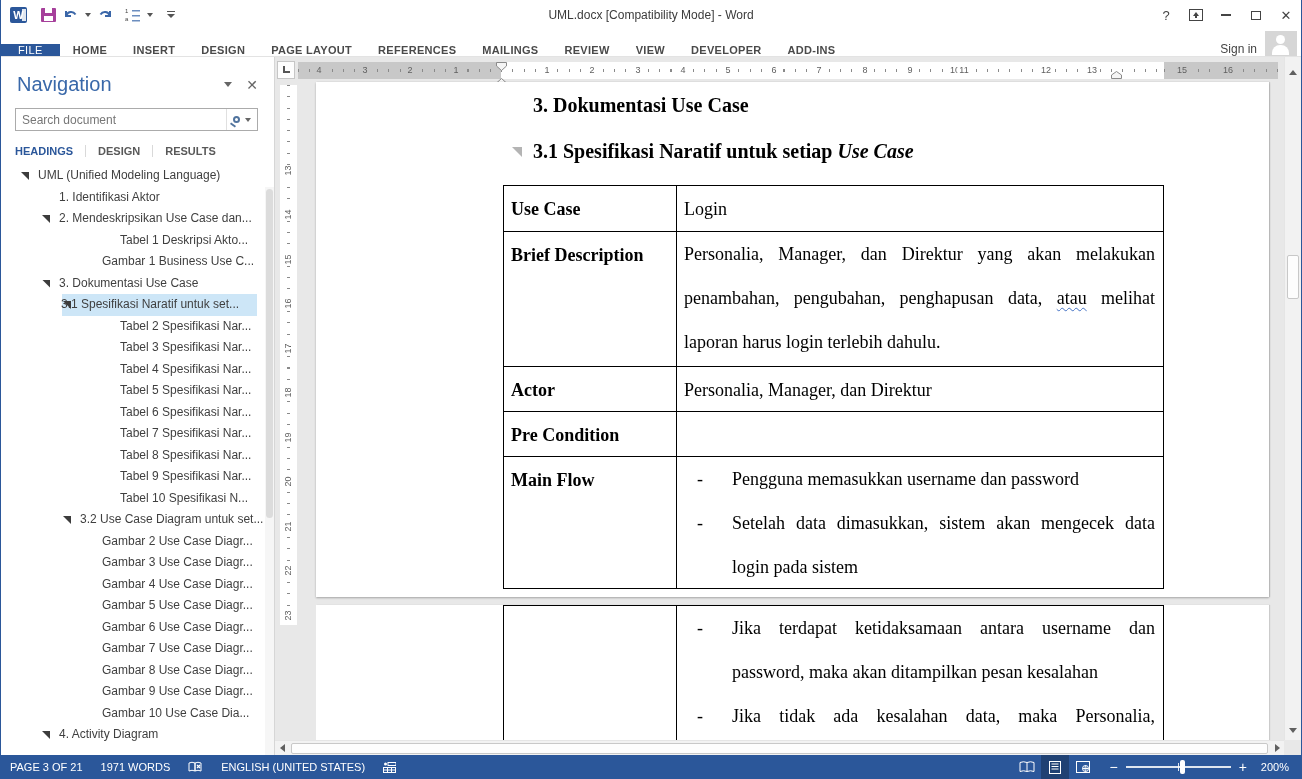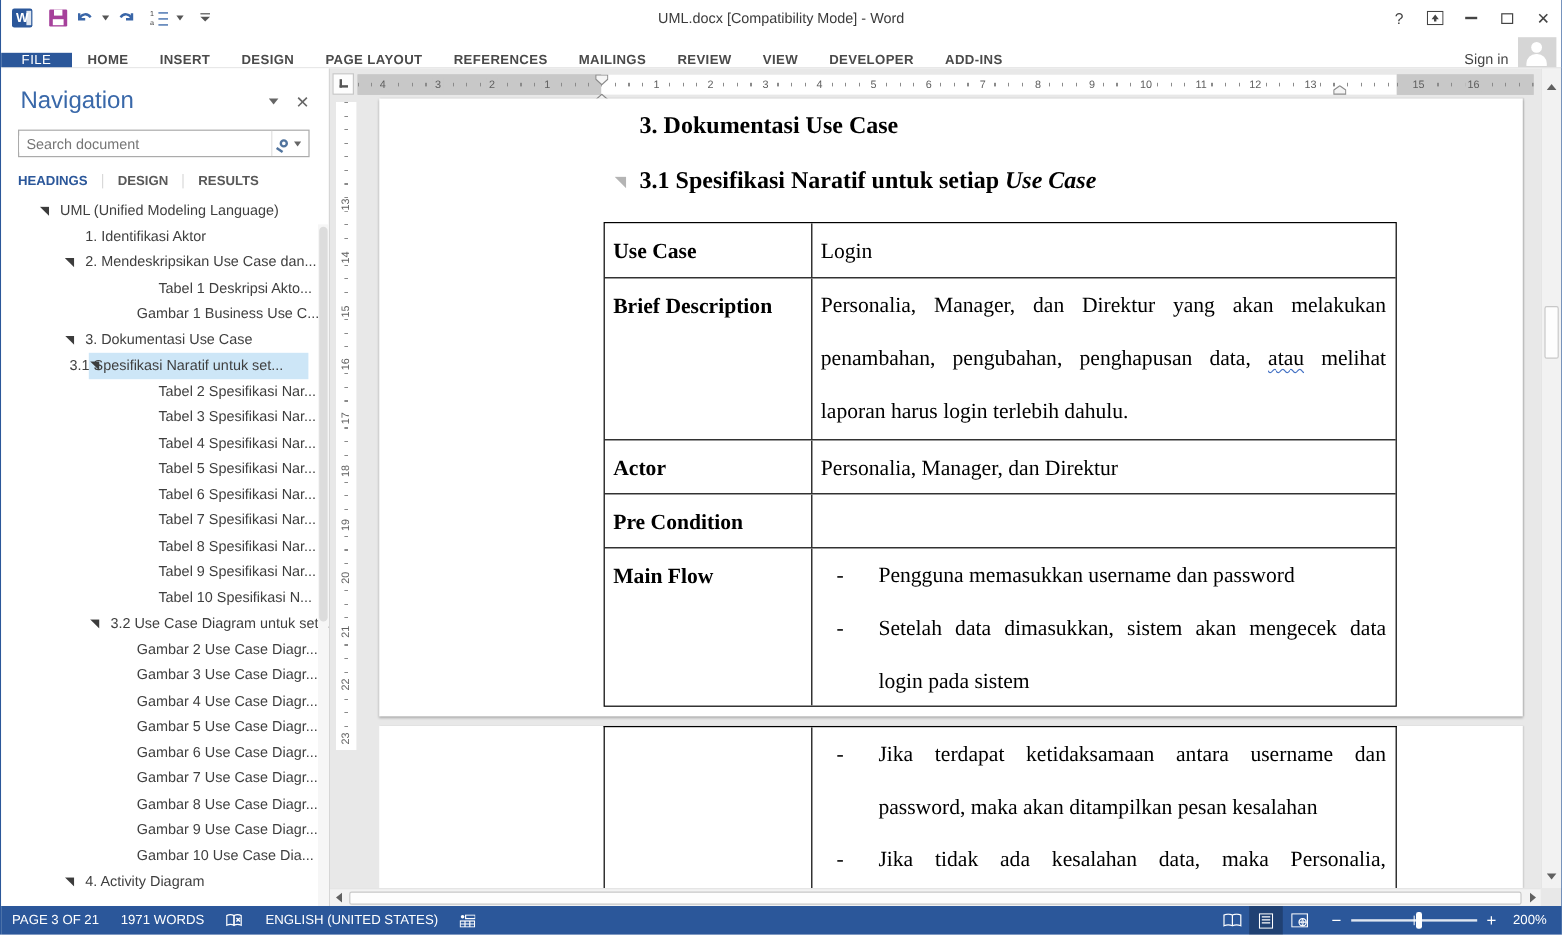"11" span.hr-num { left: 703px -> 666px }
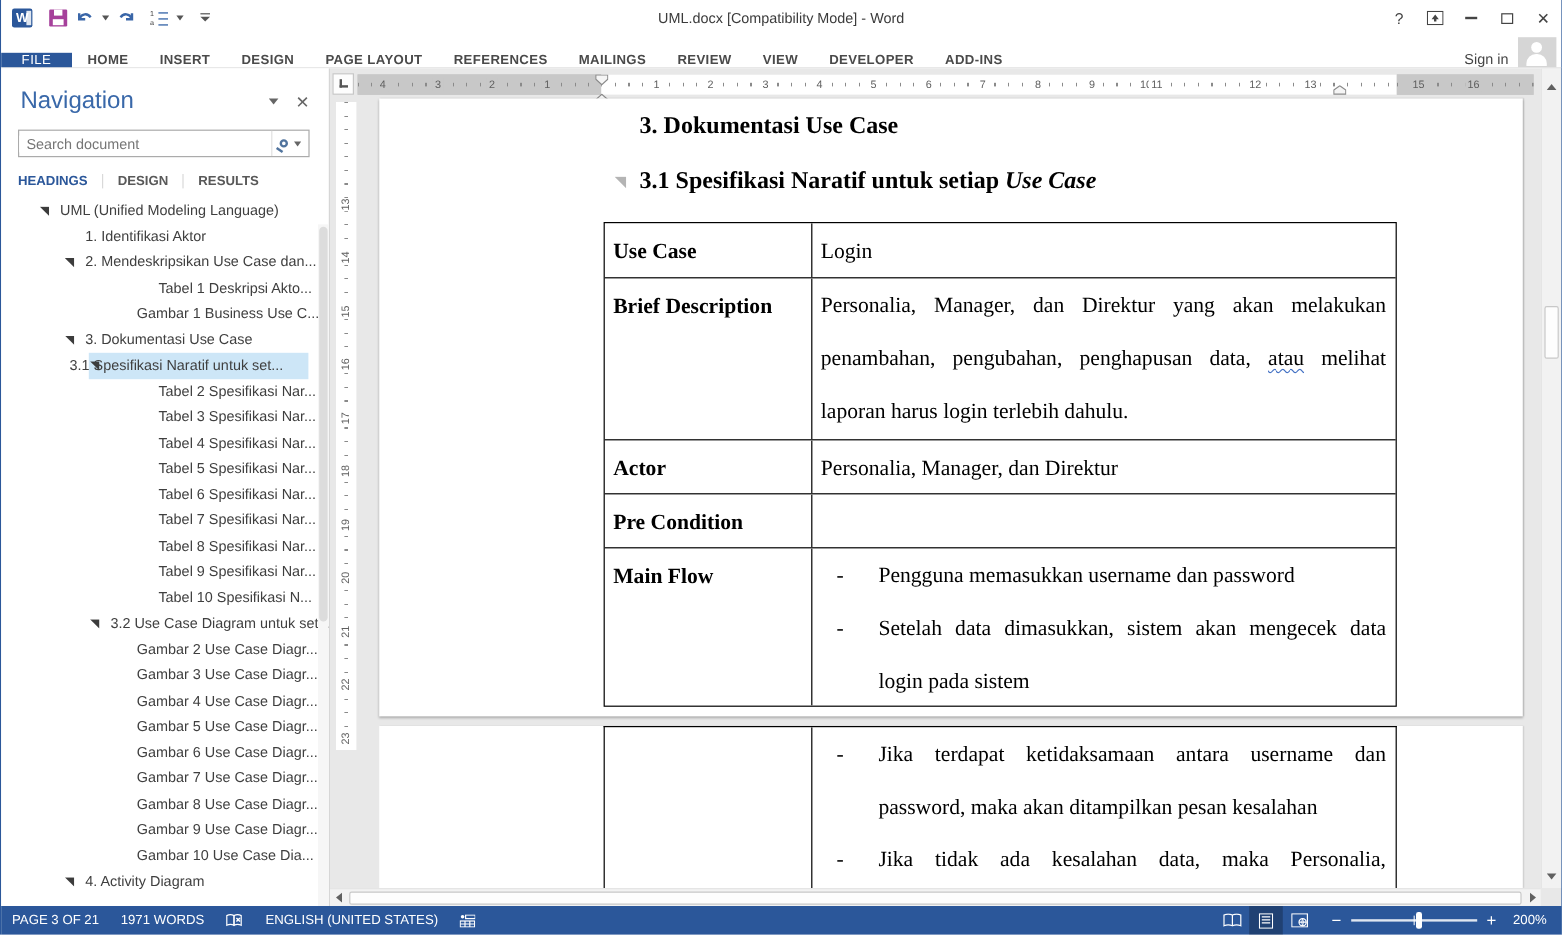"UML (Unified Modeling Language)" .tree-row { margin-left: 12px -> none }
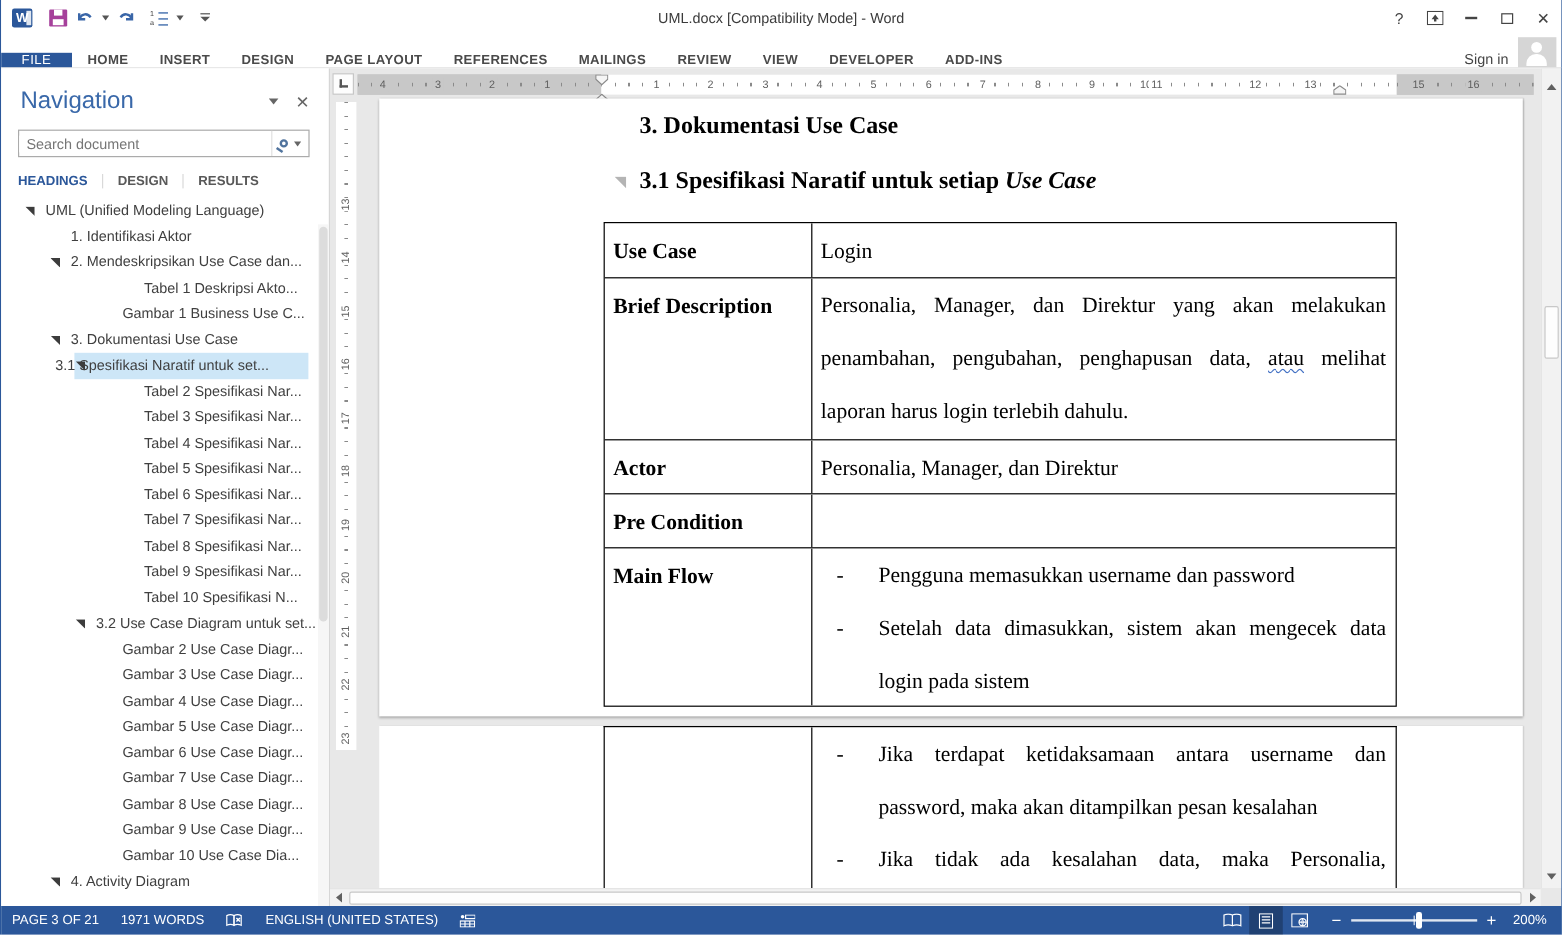"3.1 Spesifikasi Naratif untuk set..." span.tree-label { padding-left: 45px -> 60px }
